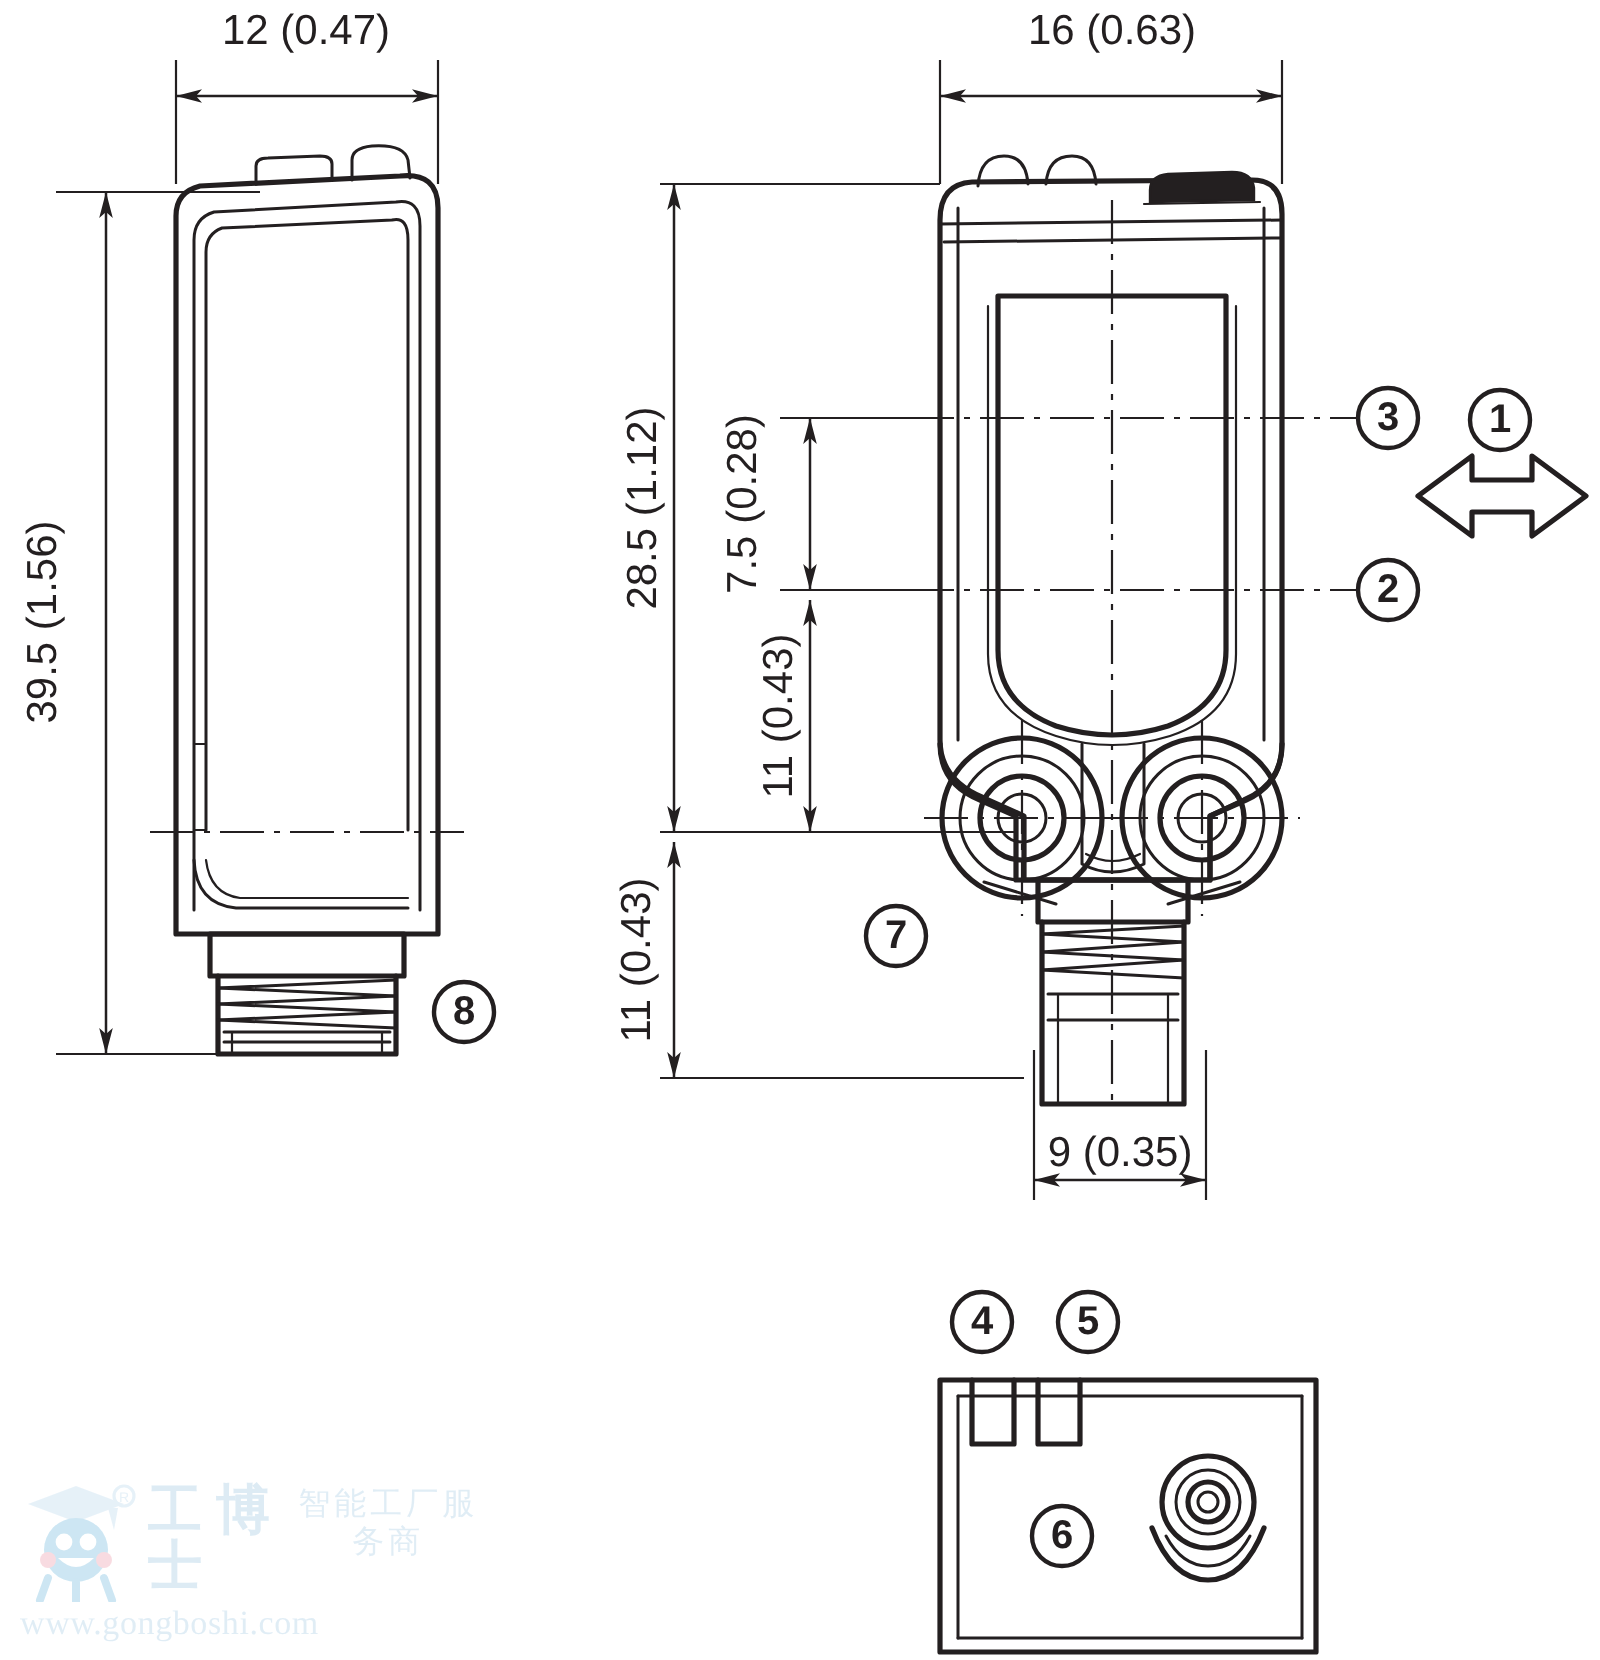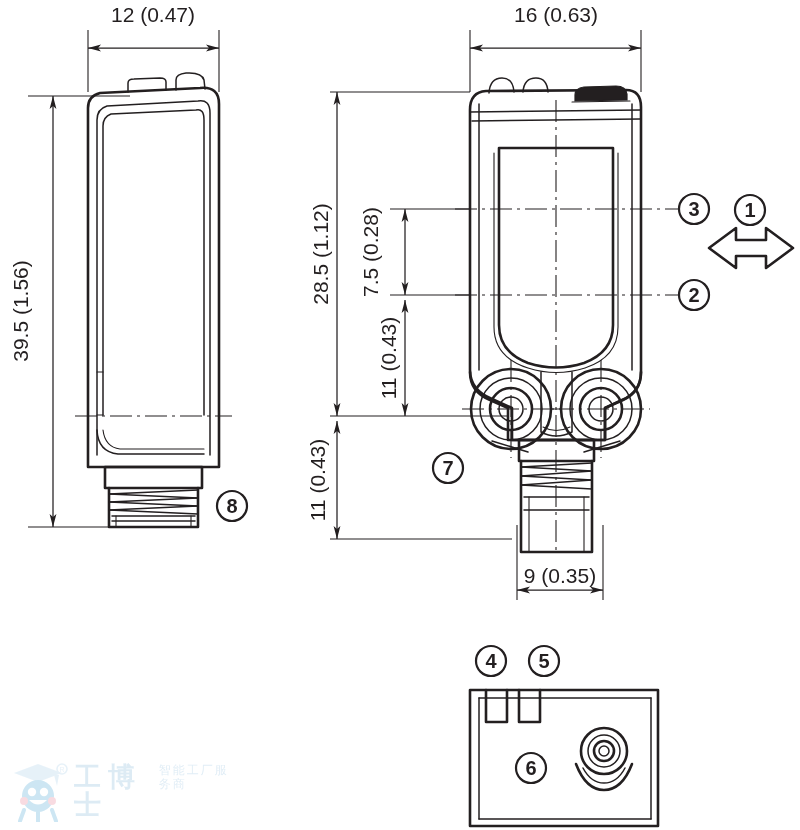"智能工厂服务商" #watermark .wm-sub { font-size: 12px -> 16px; text-align: none -> center }
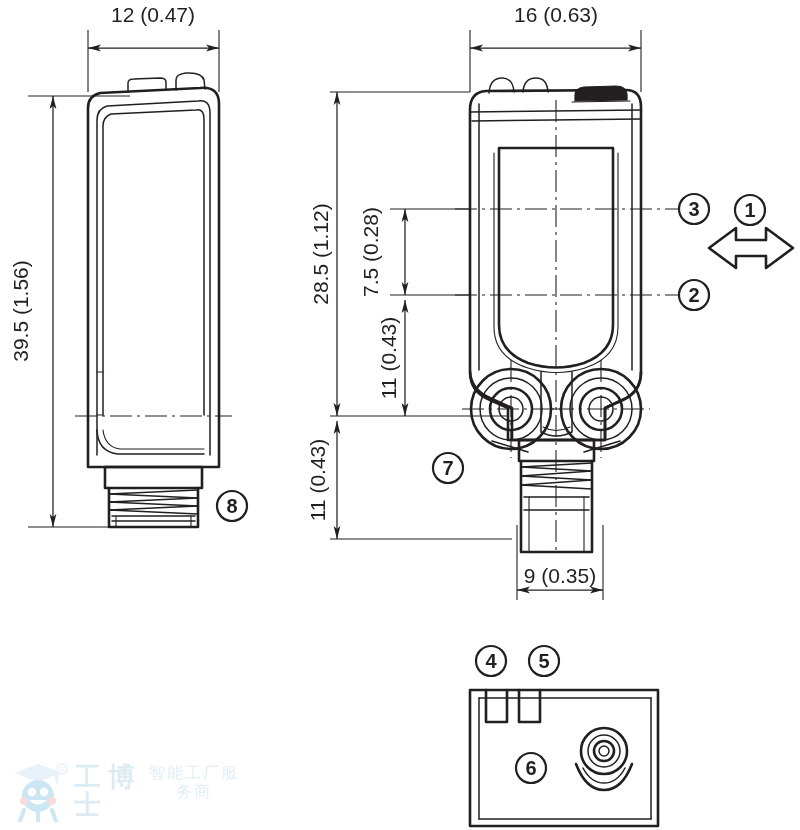"www.gongboshi.com" div.wm-url { html: none -> <div>www.gongboshi.com</div> }
